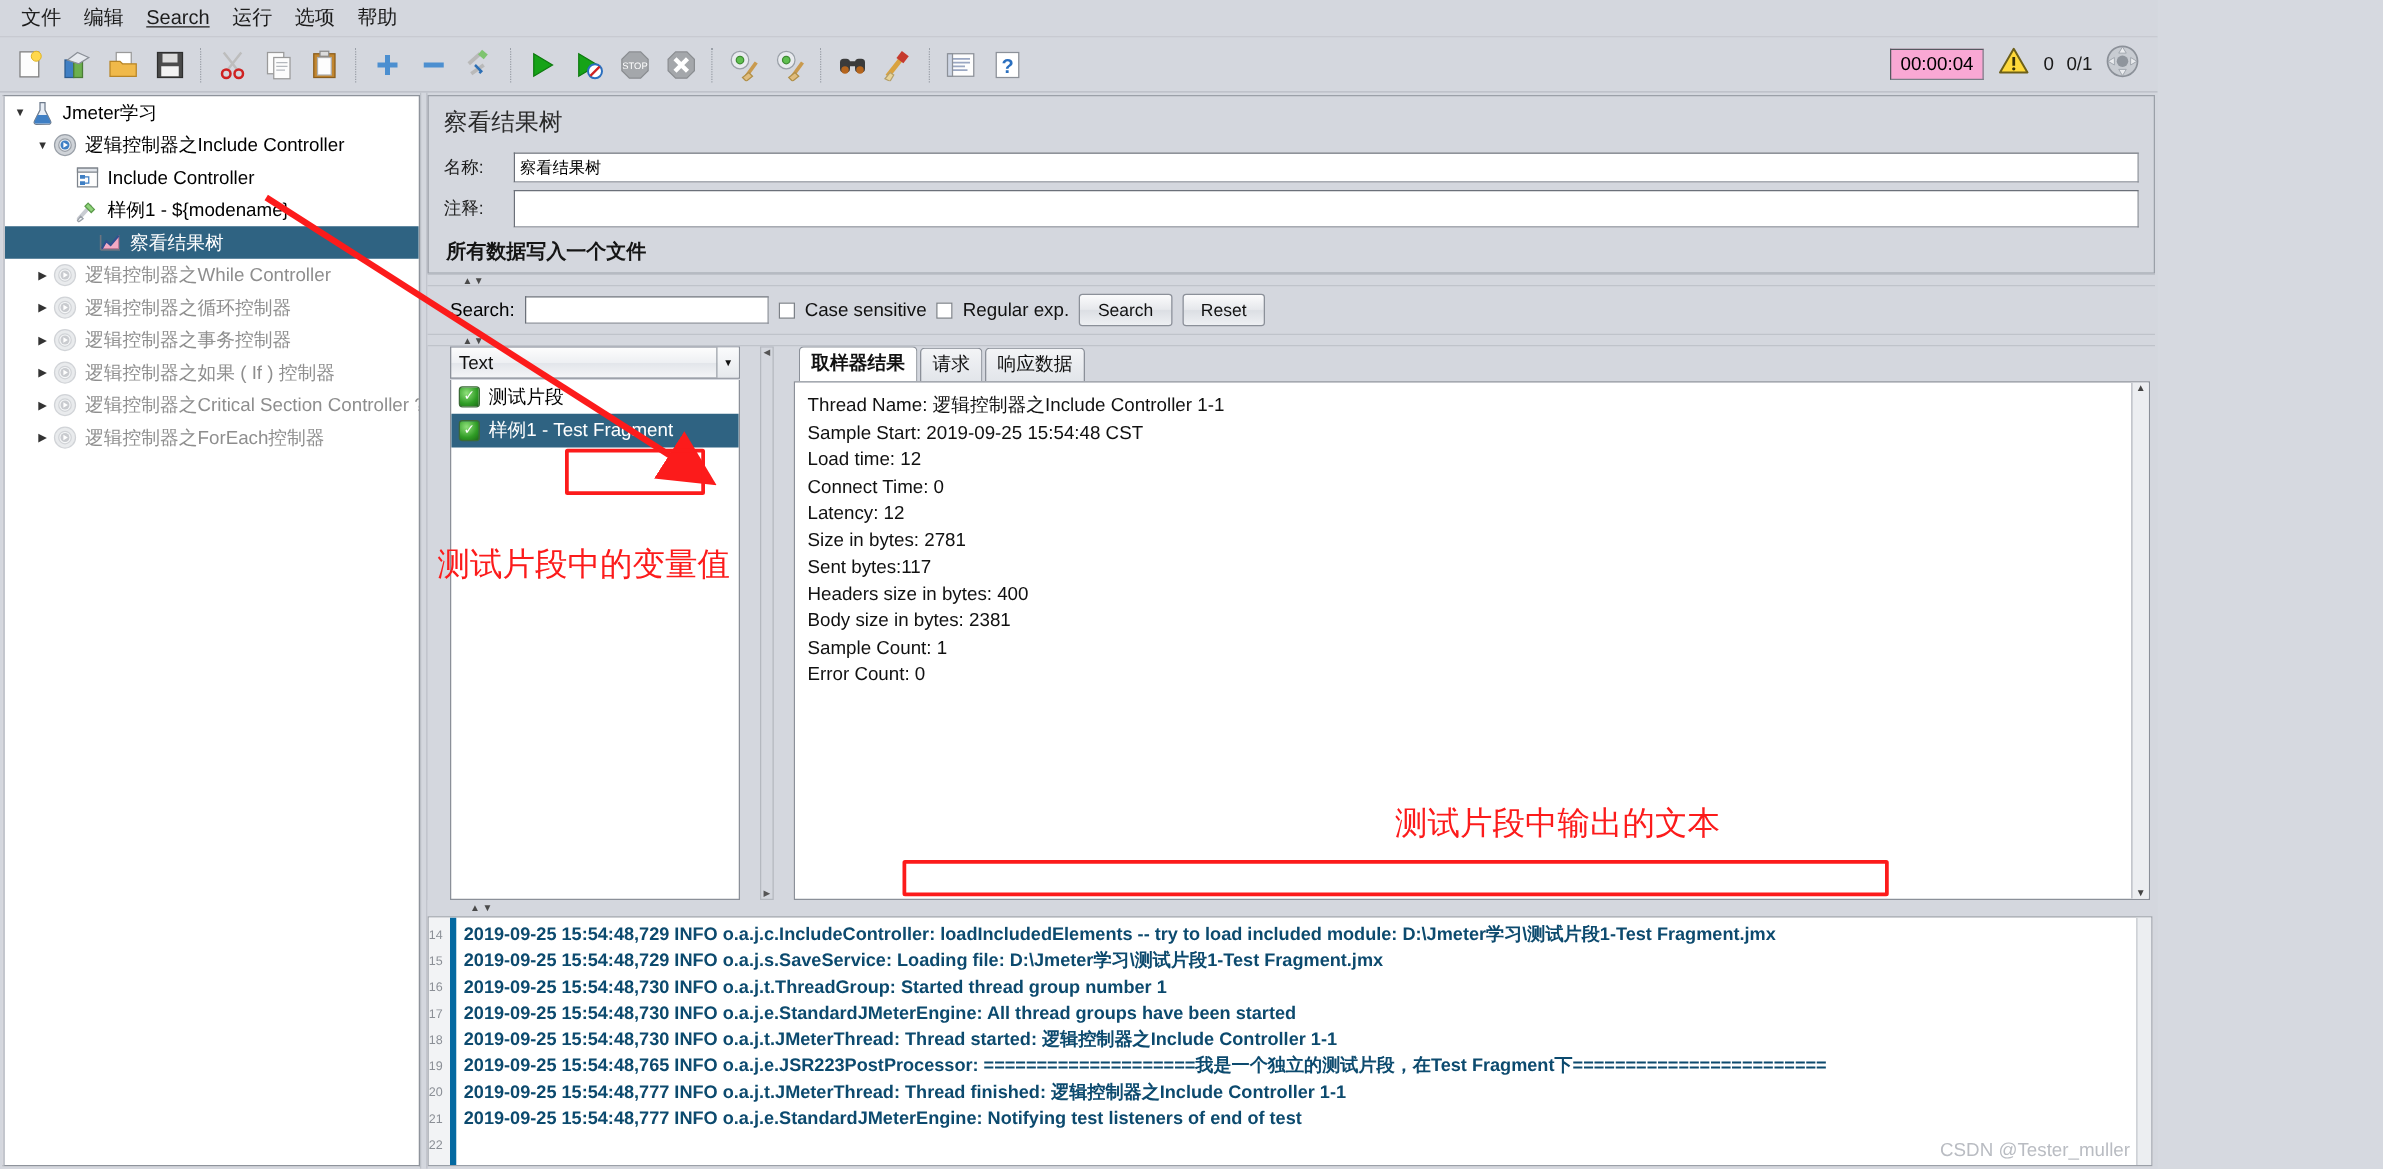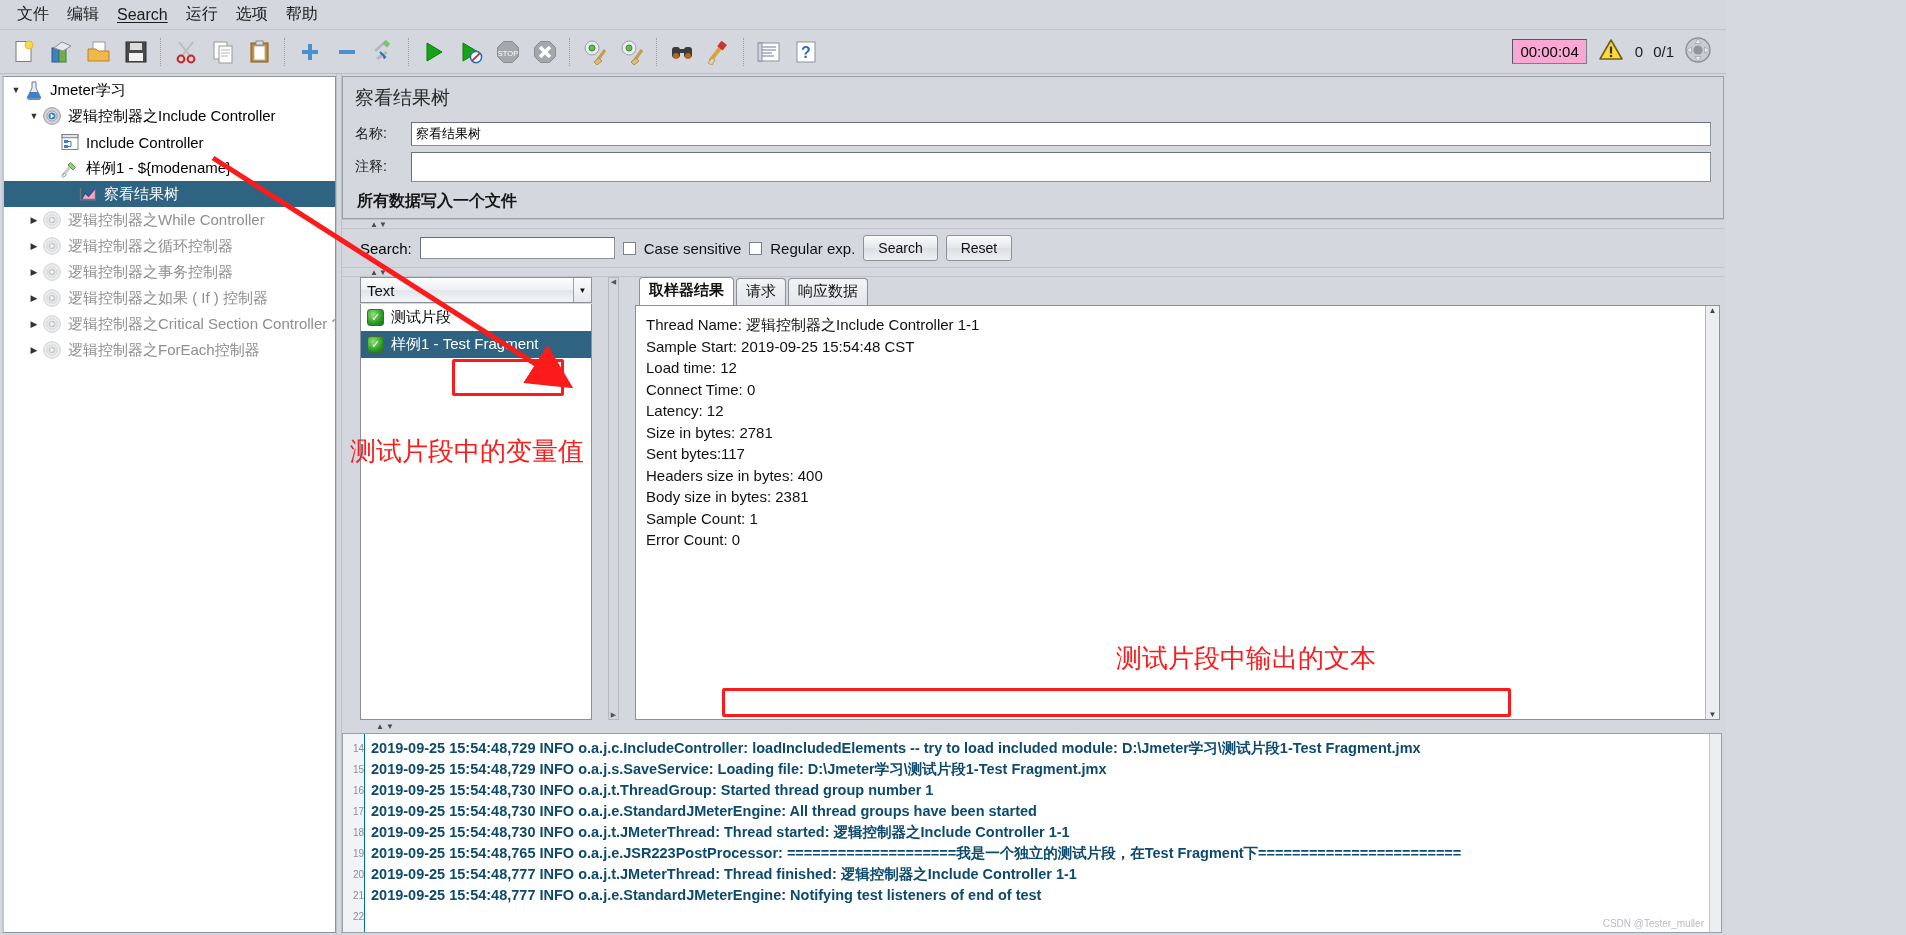"14" .log-gutter { border-right: 1px solid #0369a1 -> 5px solid #0369a1; text-align: right -> none }
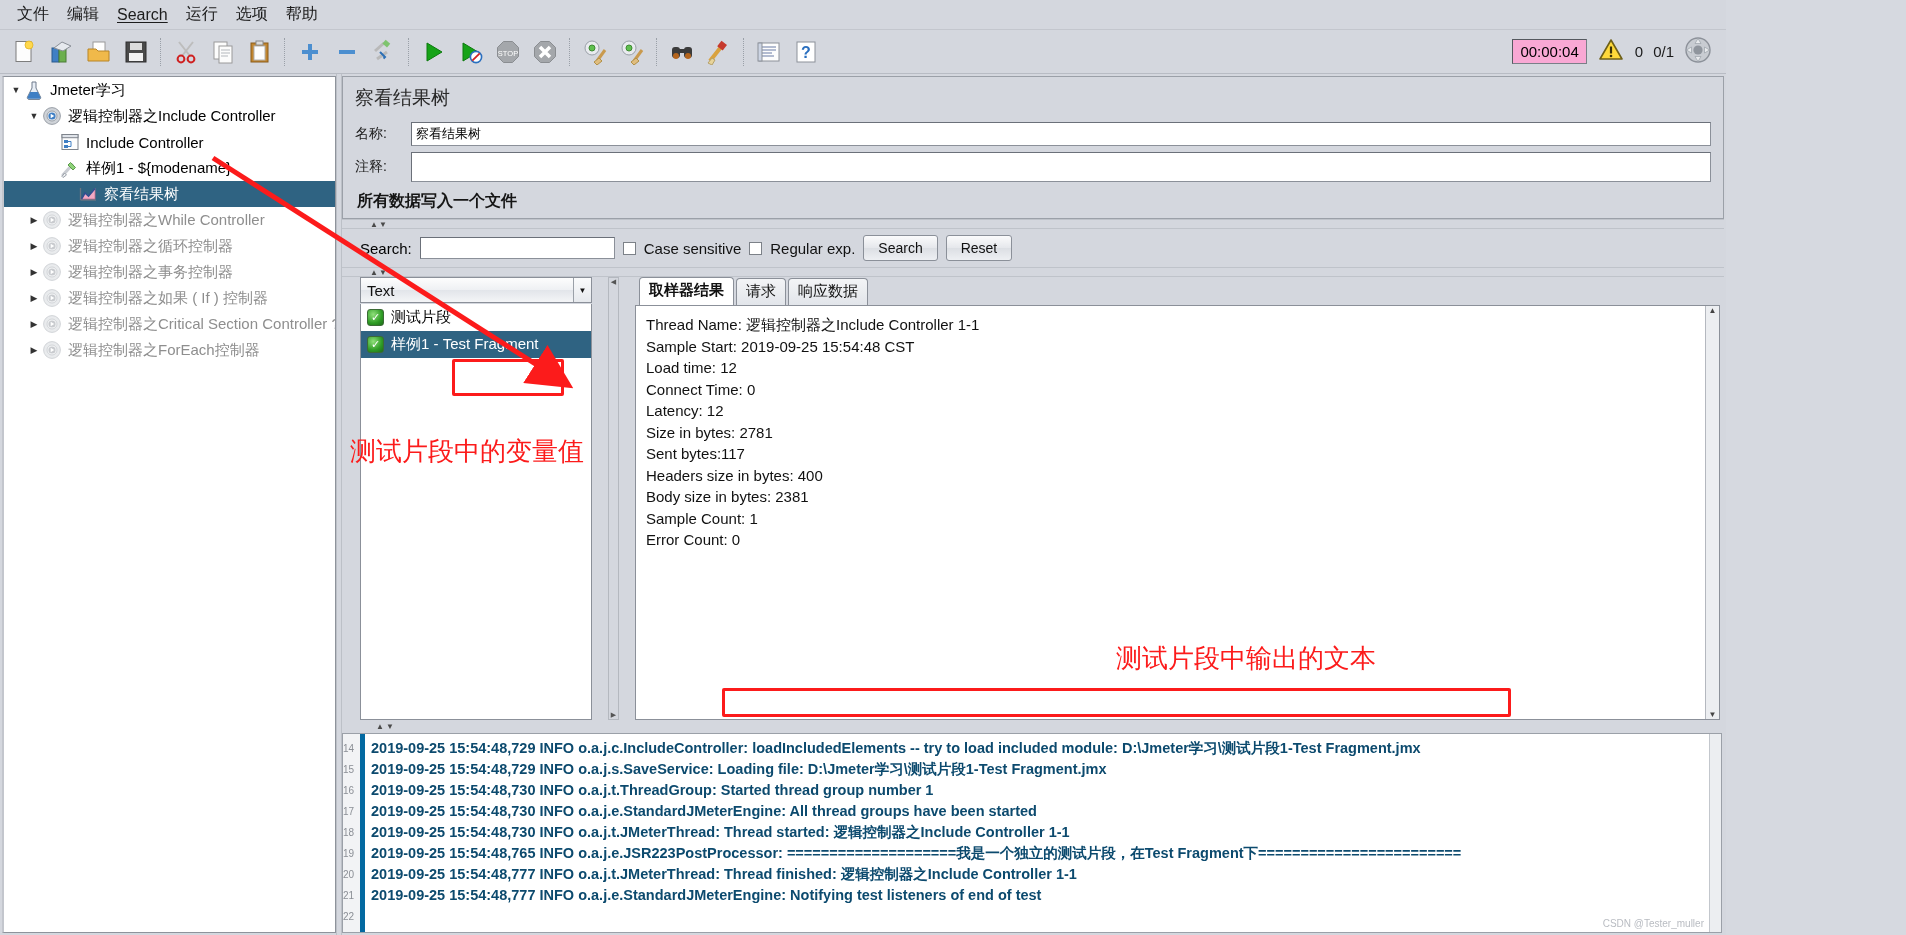"CSDN @Tester_muller" .watermark { font-size: 10px -> 15px }
